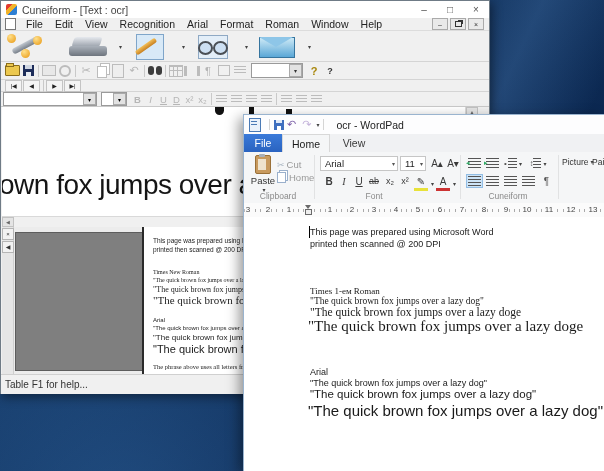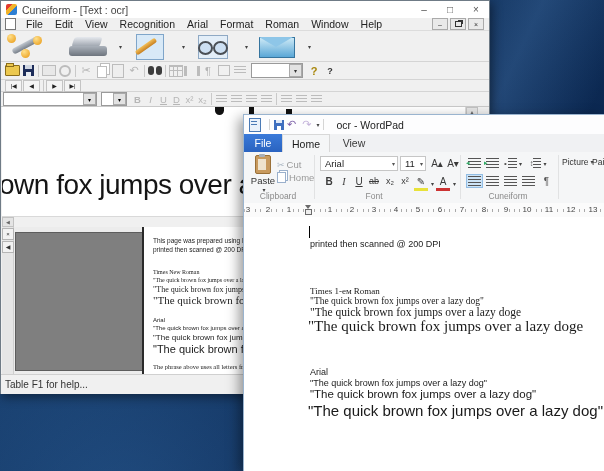"This page was prepared using Microsoft" div.dl { html: none -> <div>This page was prepared using Microsoft Word</div> }
